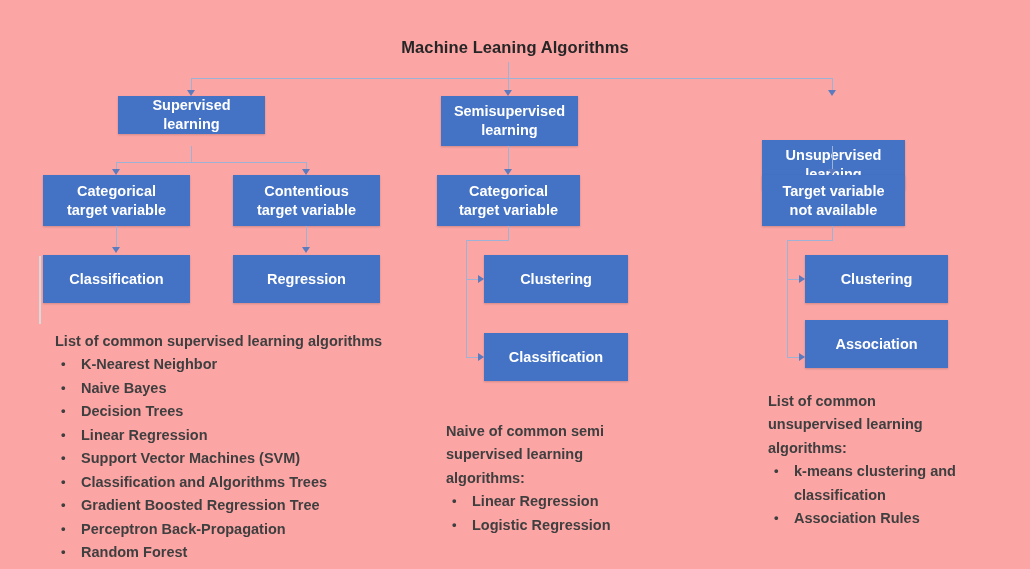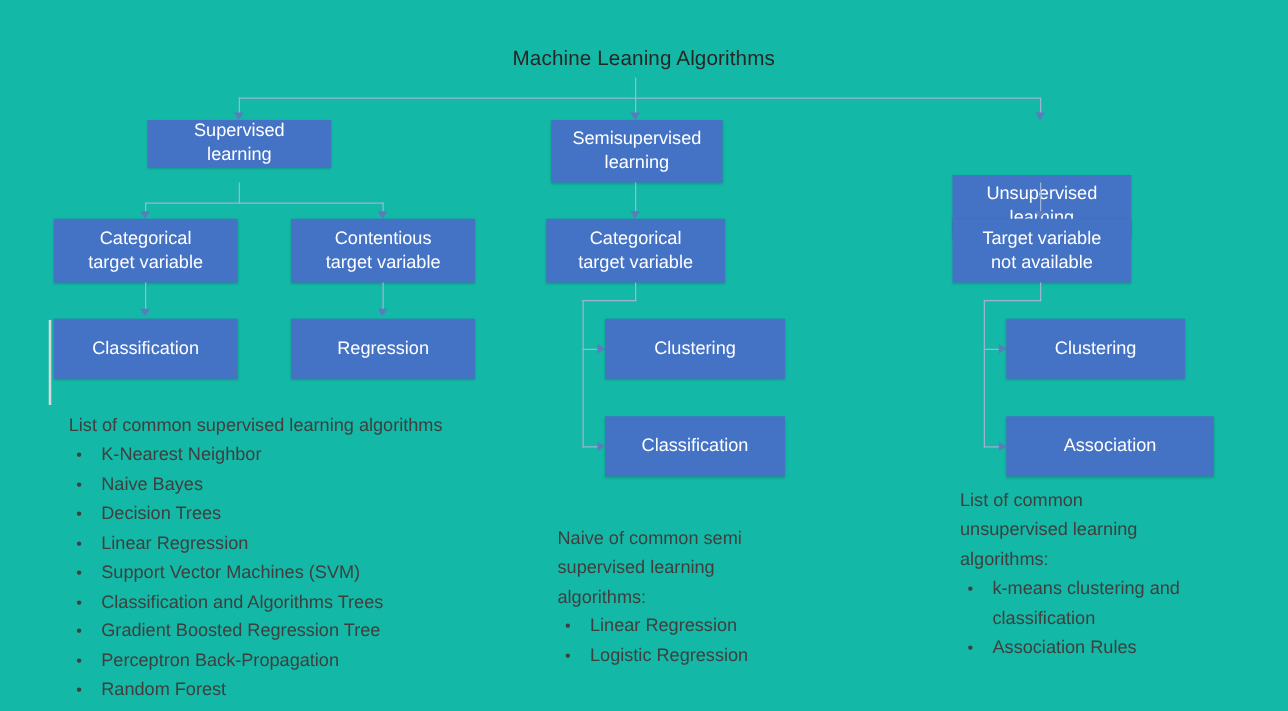"Machine Leaning Algorithms" #canvas { background: #14b8a6 -> #fca5a5; font-weight: none -> bold }
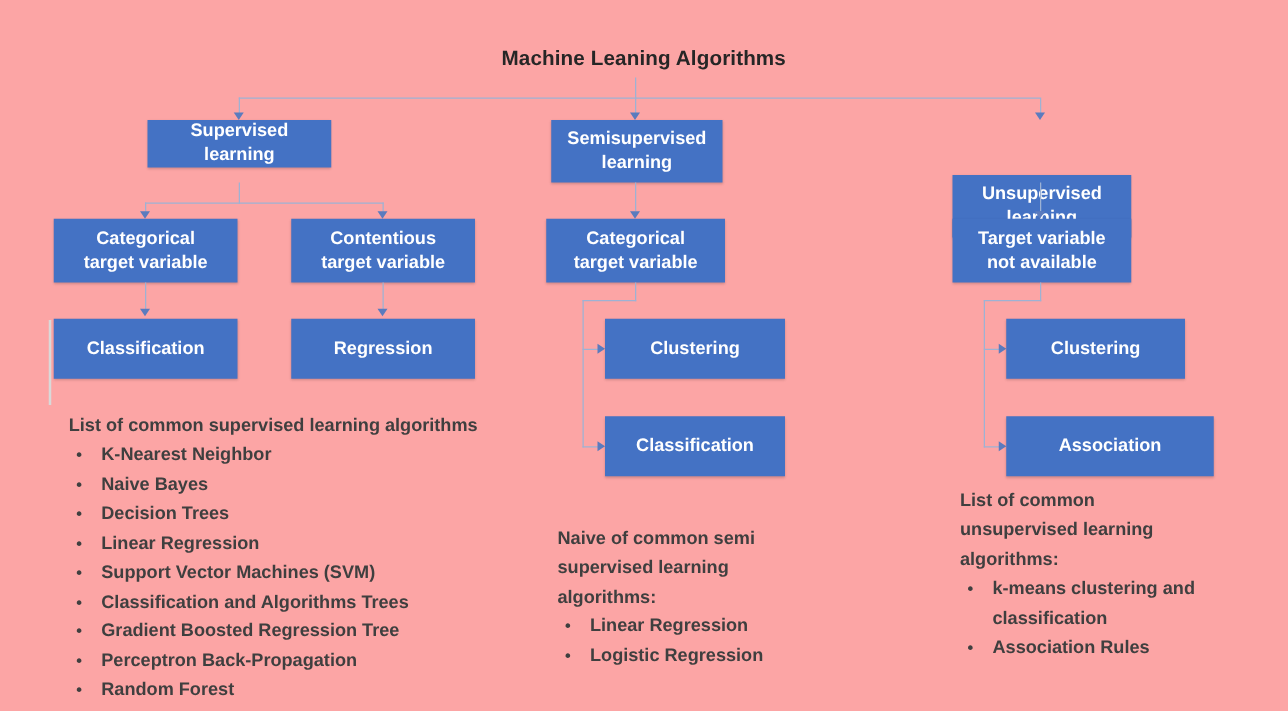"Association" div.node { top: 333px -> 320px; width: 166px -> 143px }
